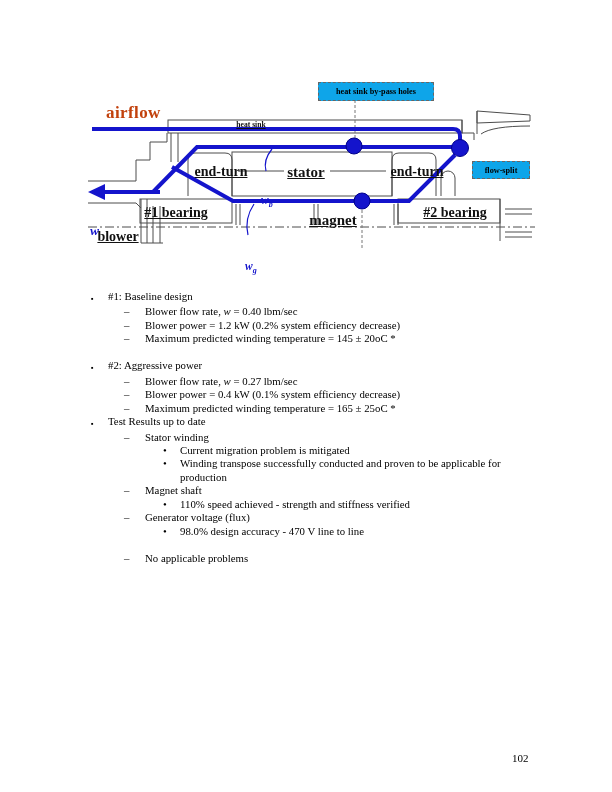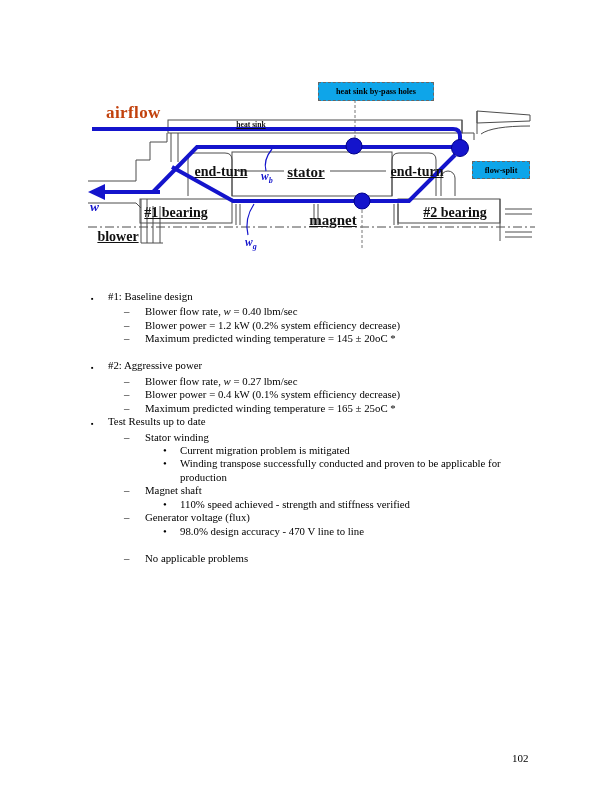"wb" .flabel { margin-top: none -> 24px }
